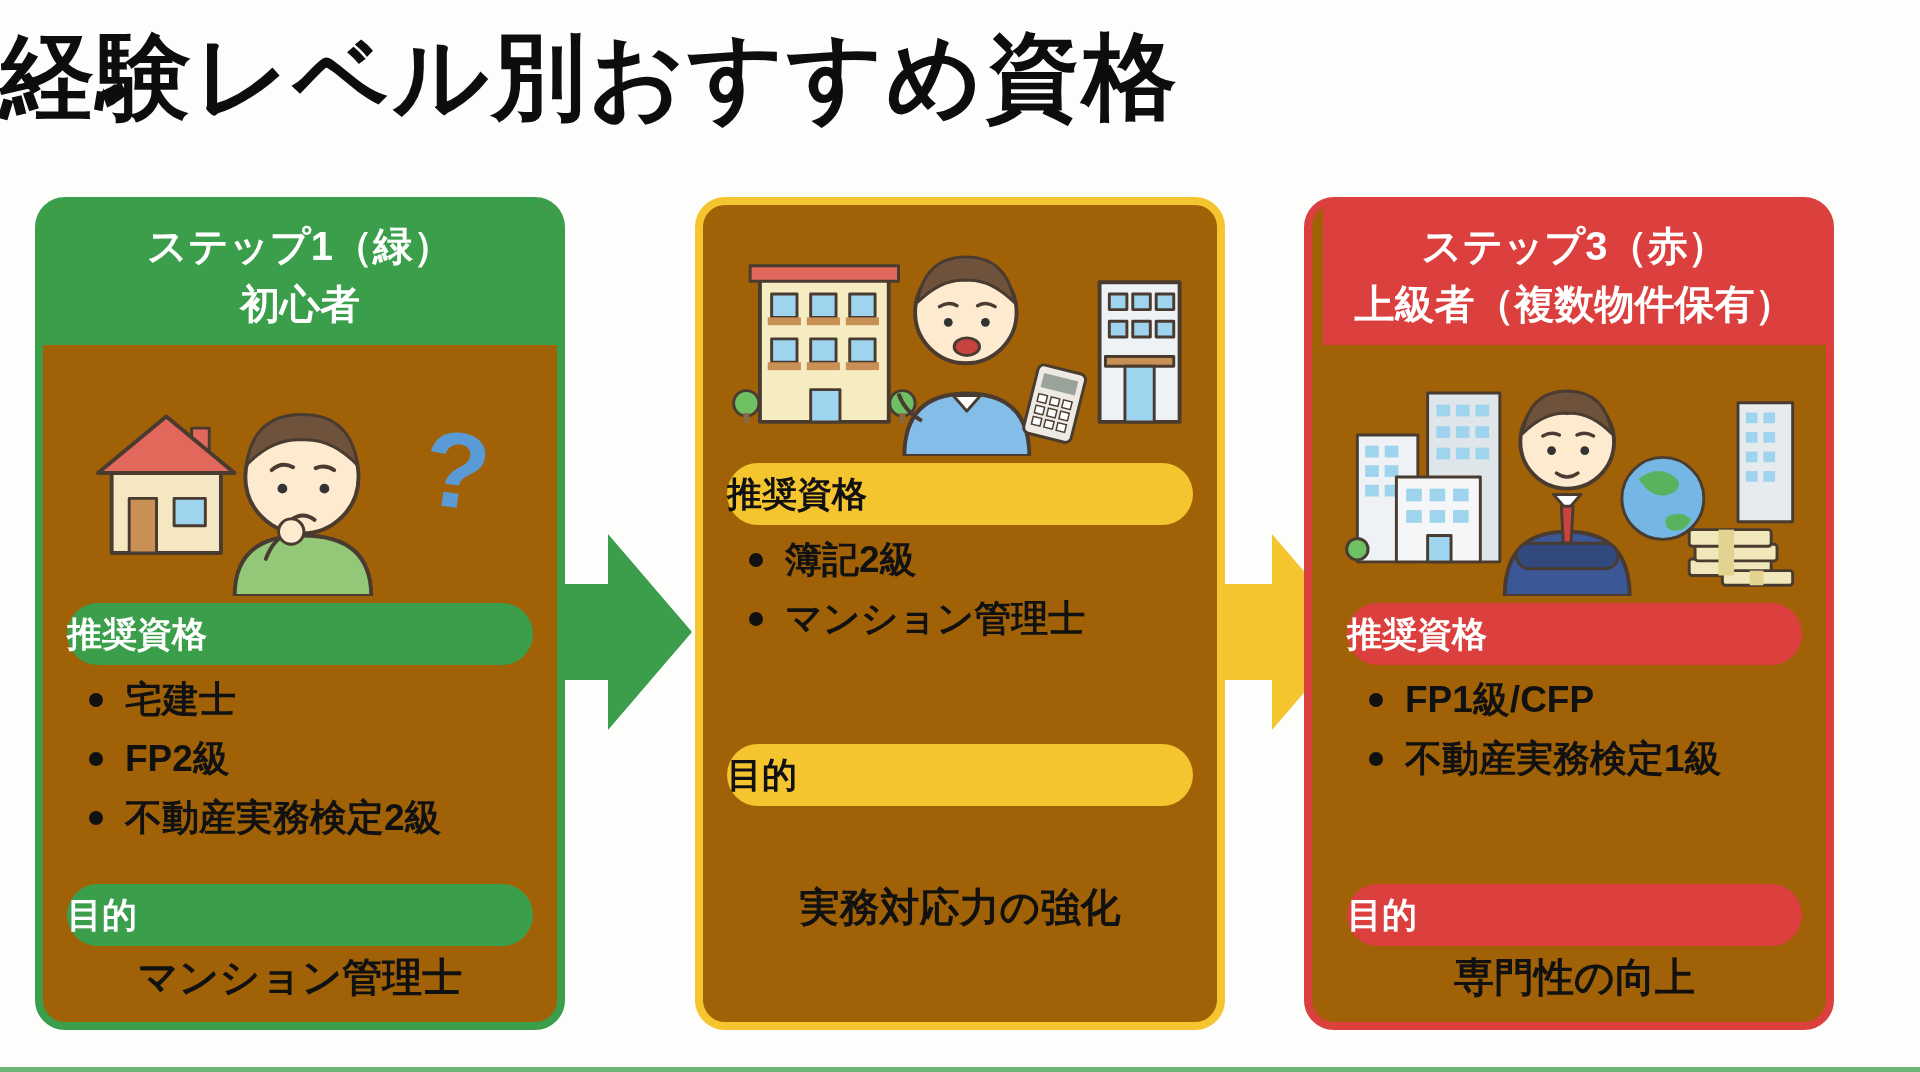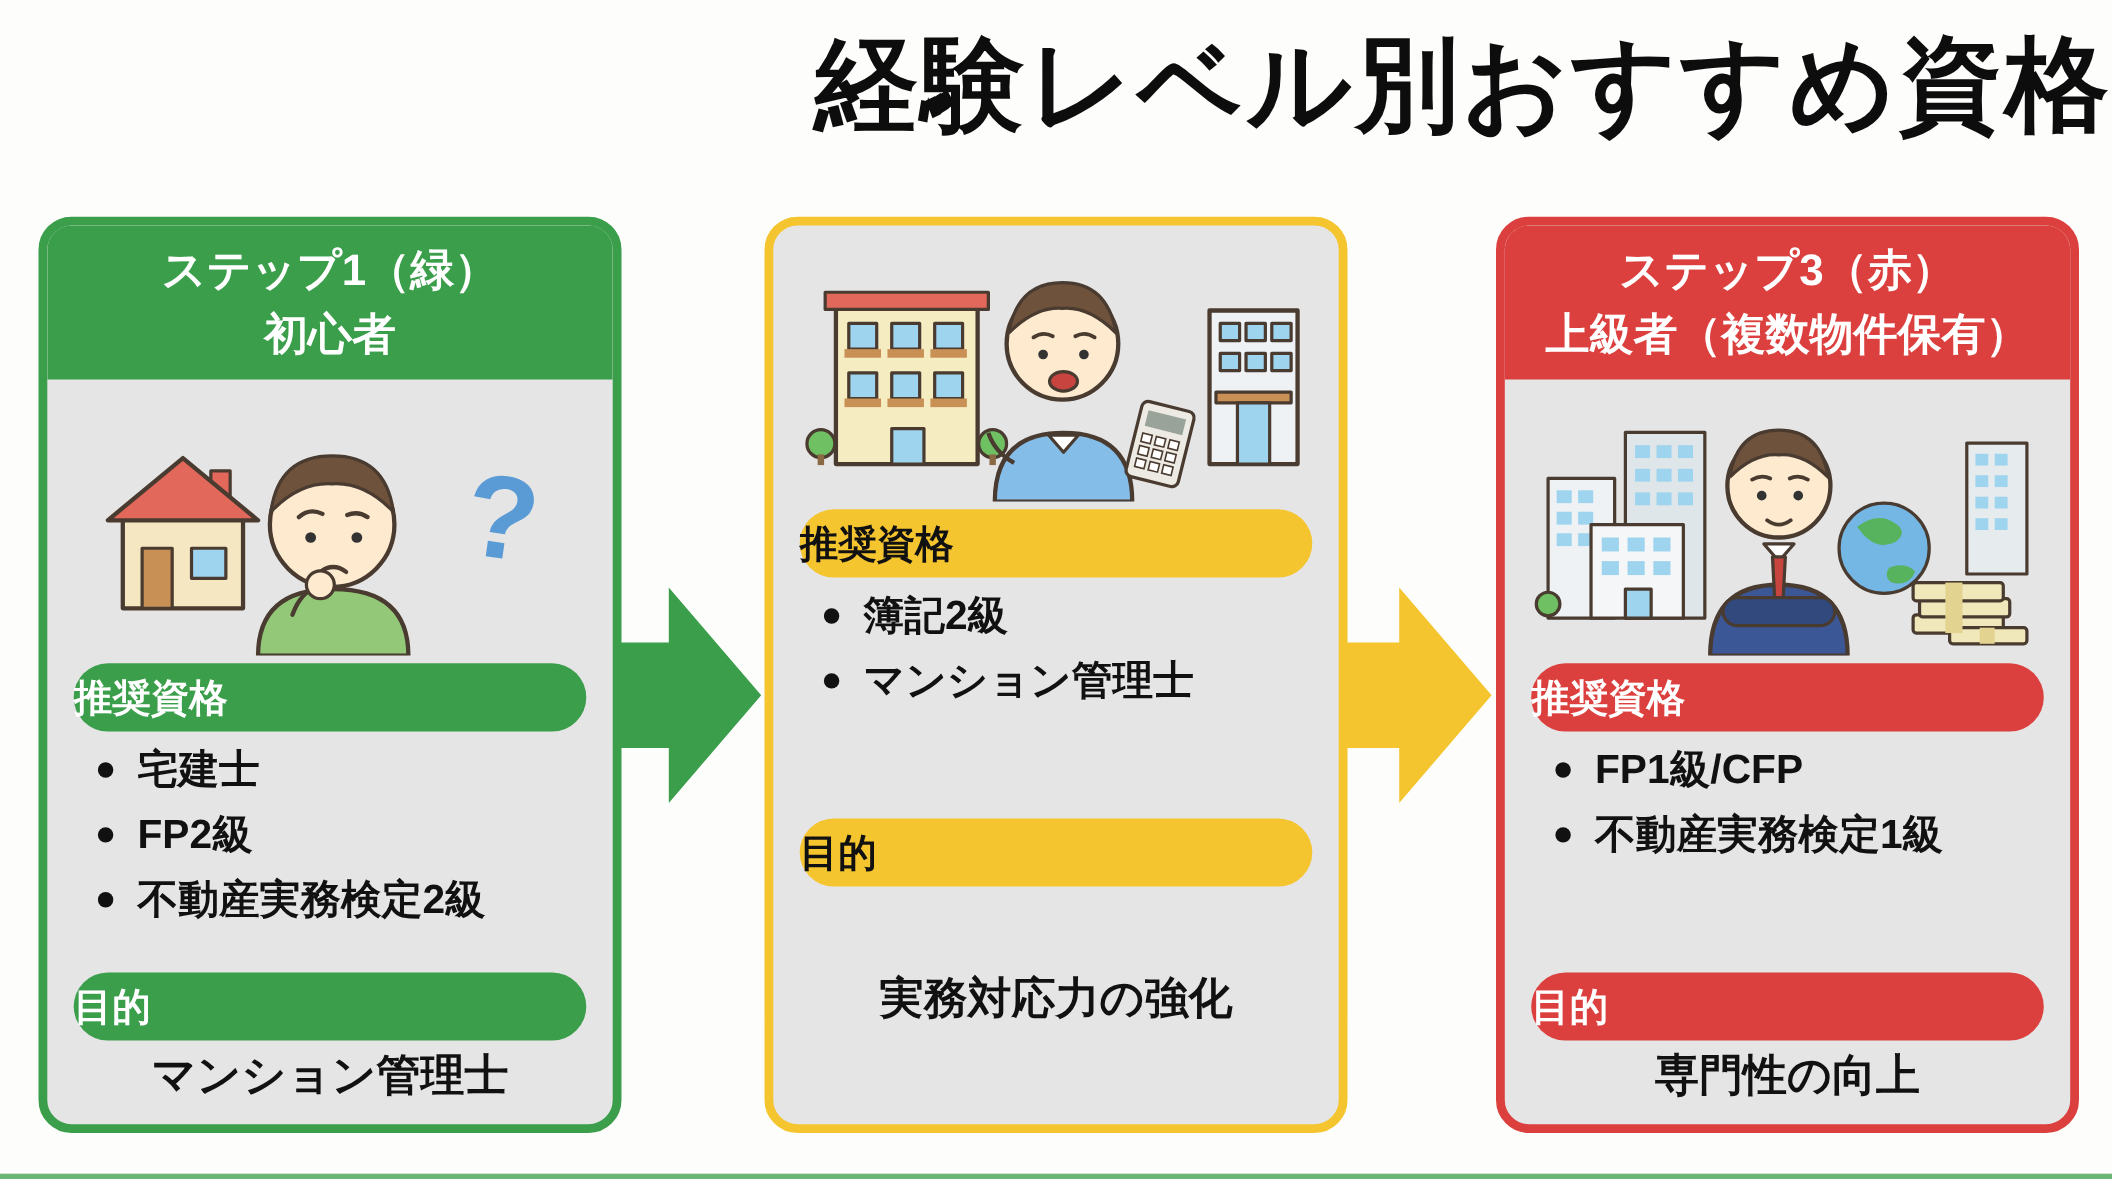"経験レベル別おすすめ資格" .page-title { text-align: right -> left }
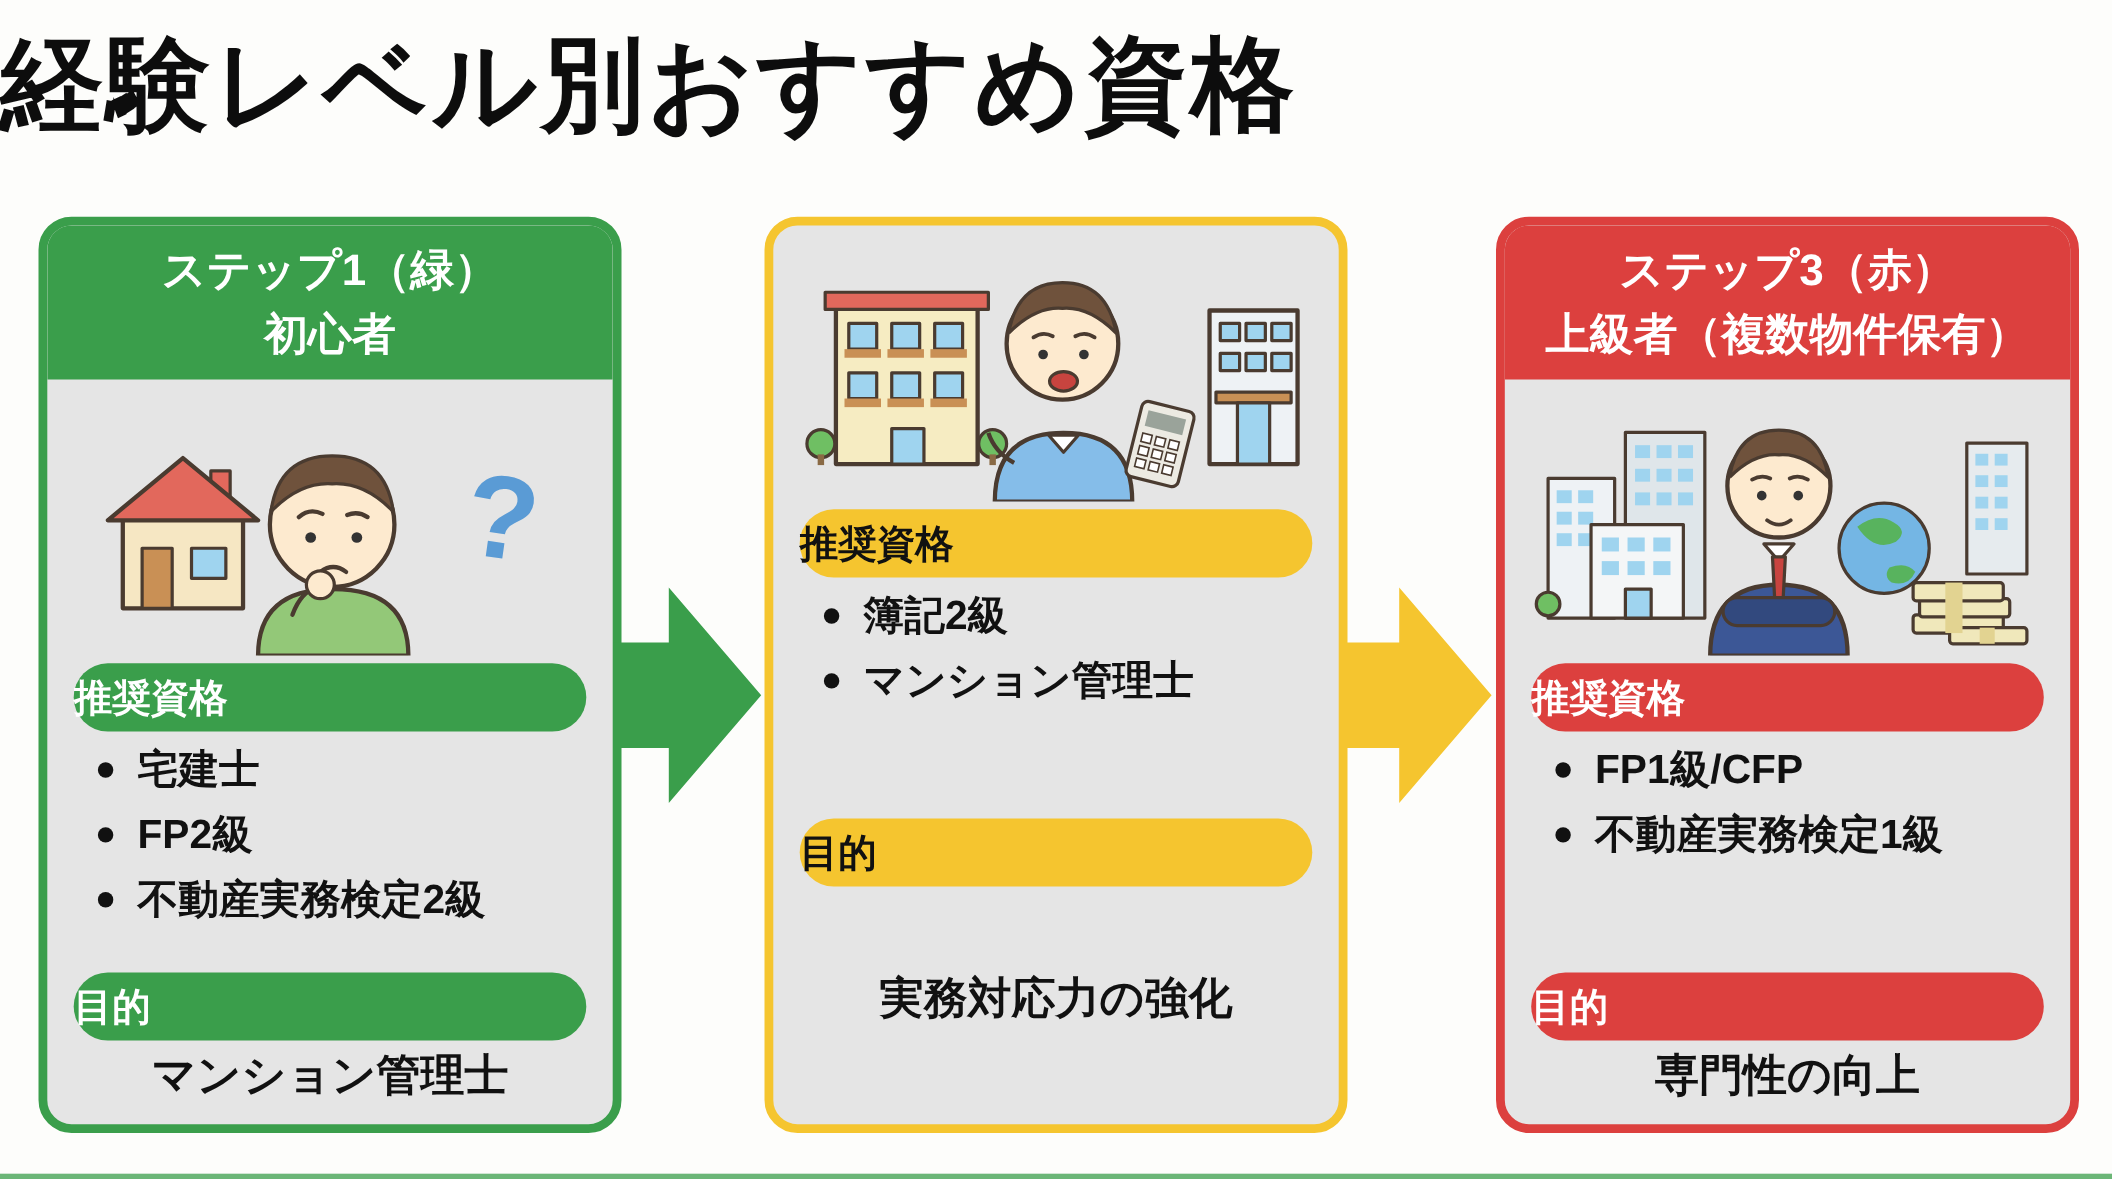"ステップ1（緑）" .card { background: #e5e5e5 -> #a16207 }
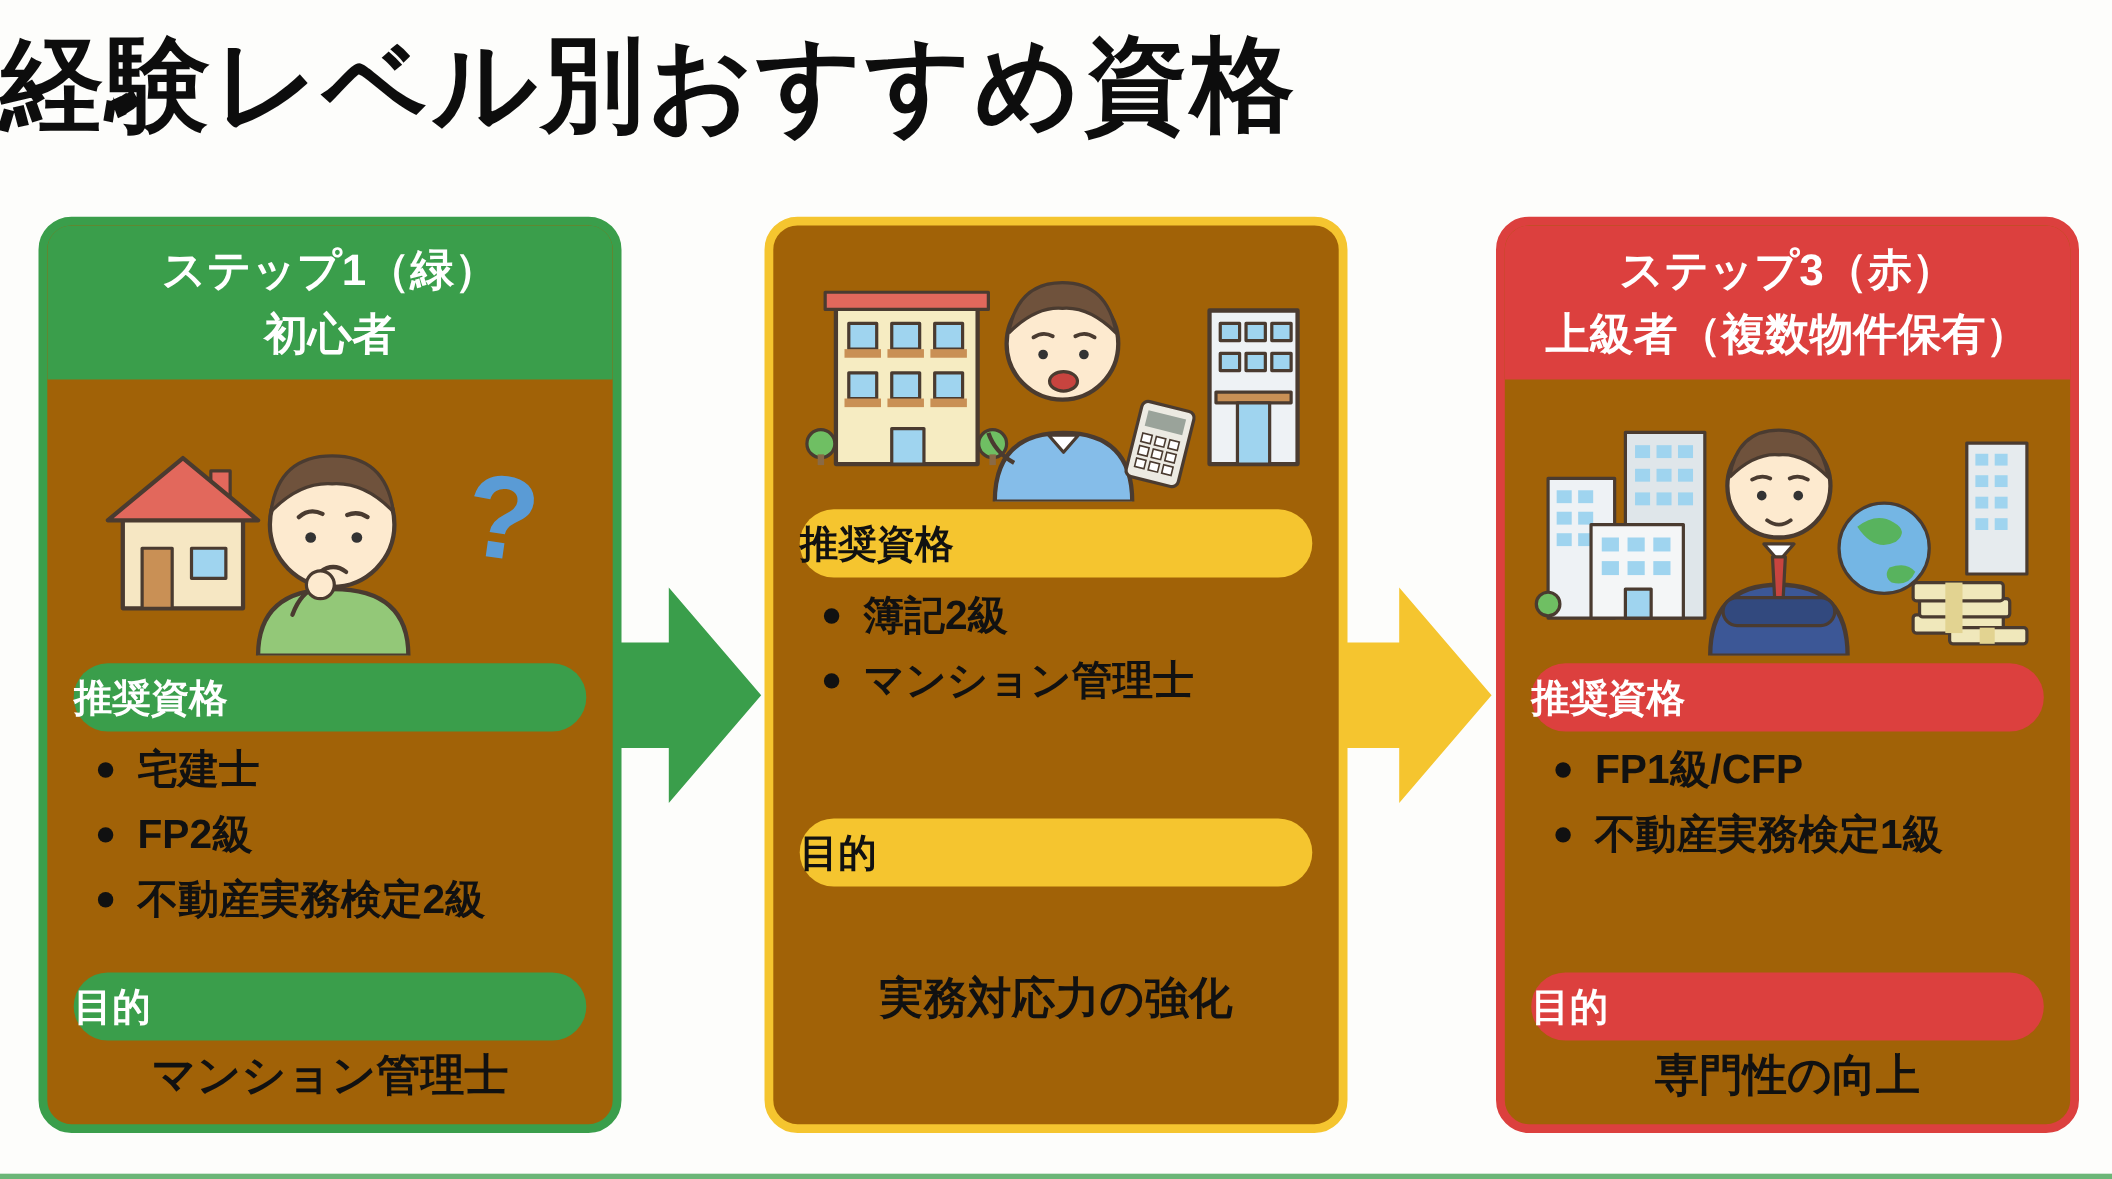"ステップ3（赤）" .card-3 { left: 1360px -> 1304px; padding-left: none -> 11px }
